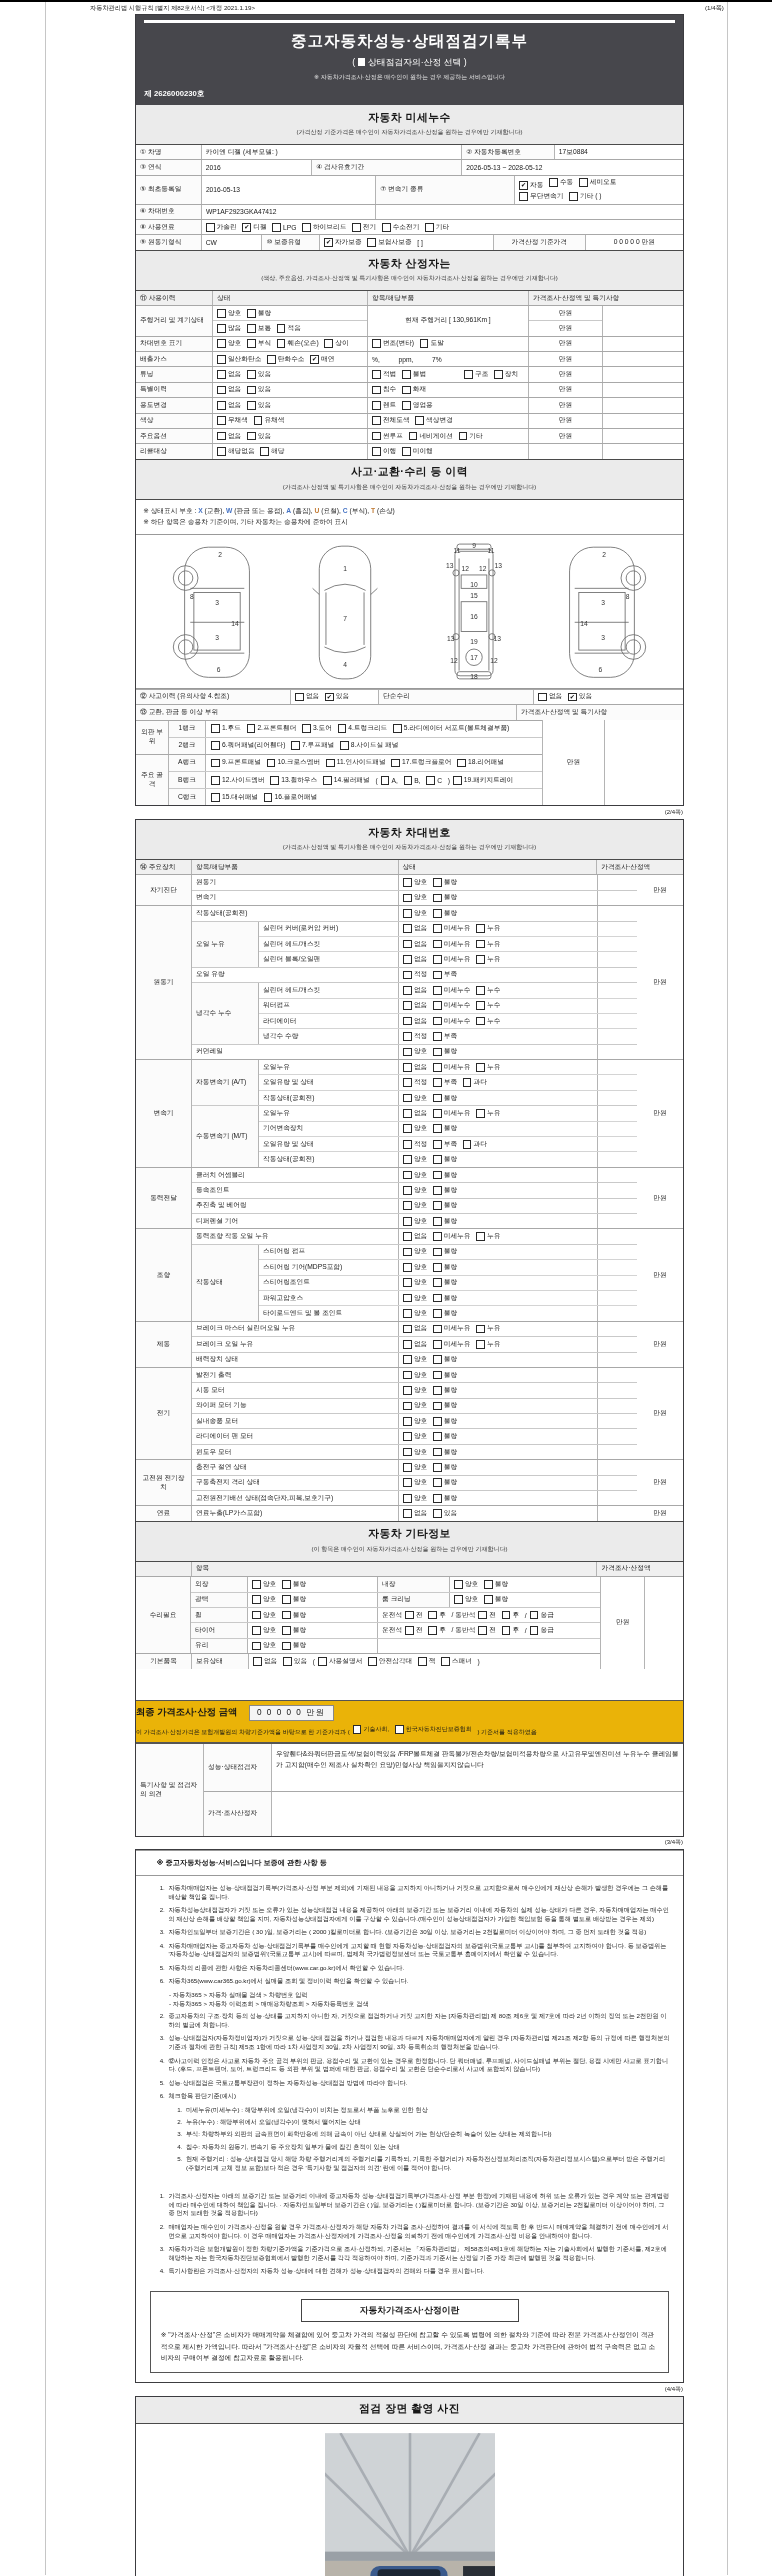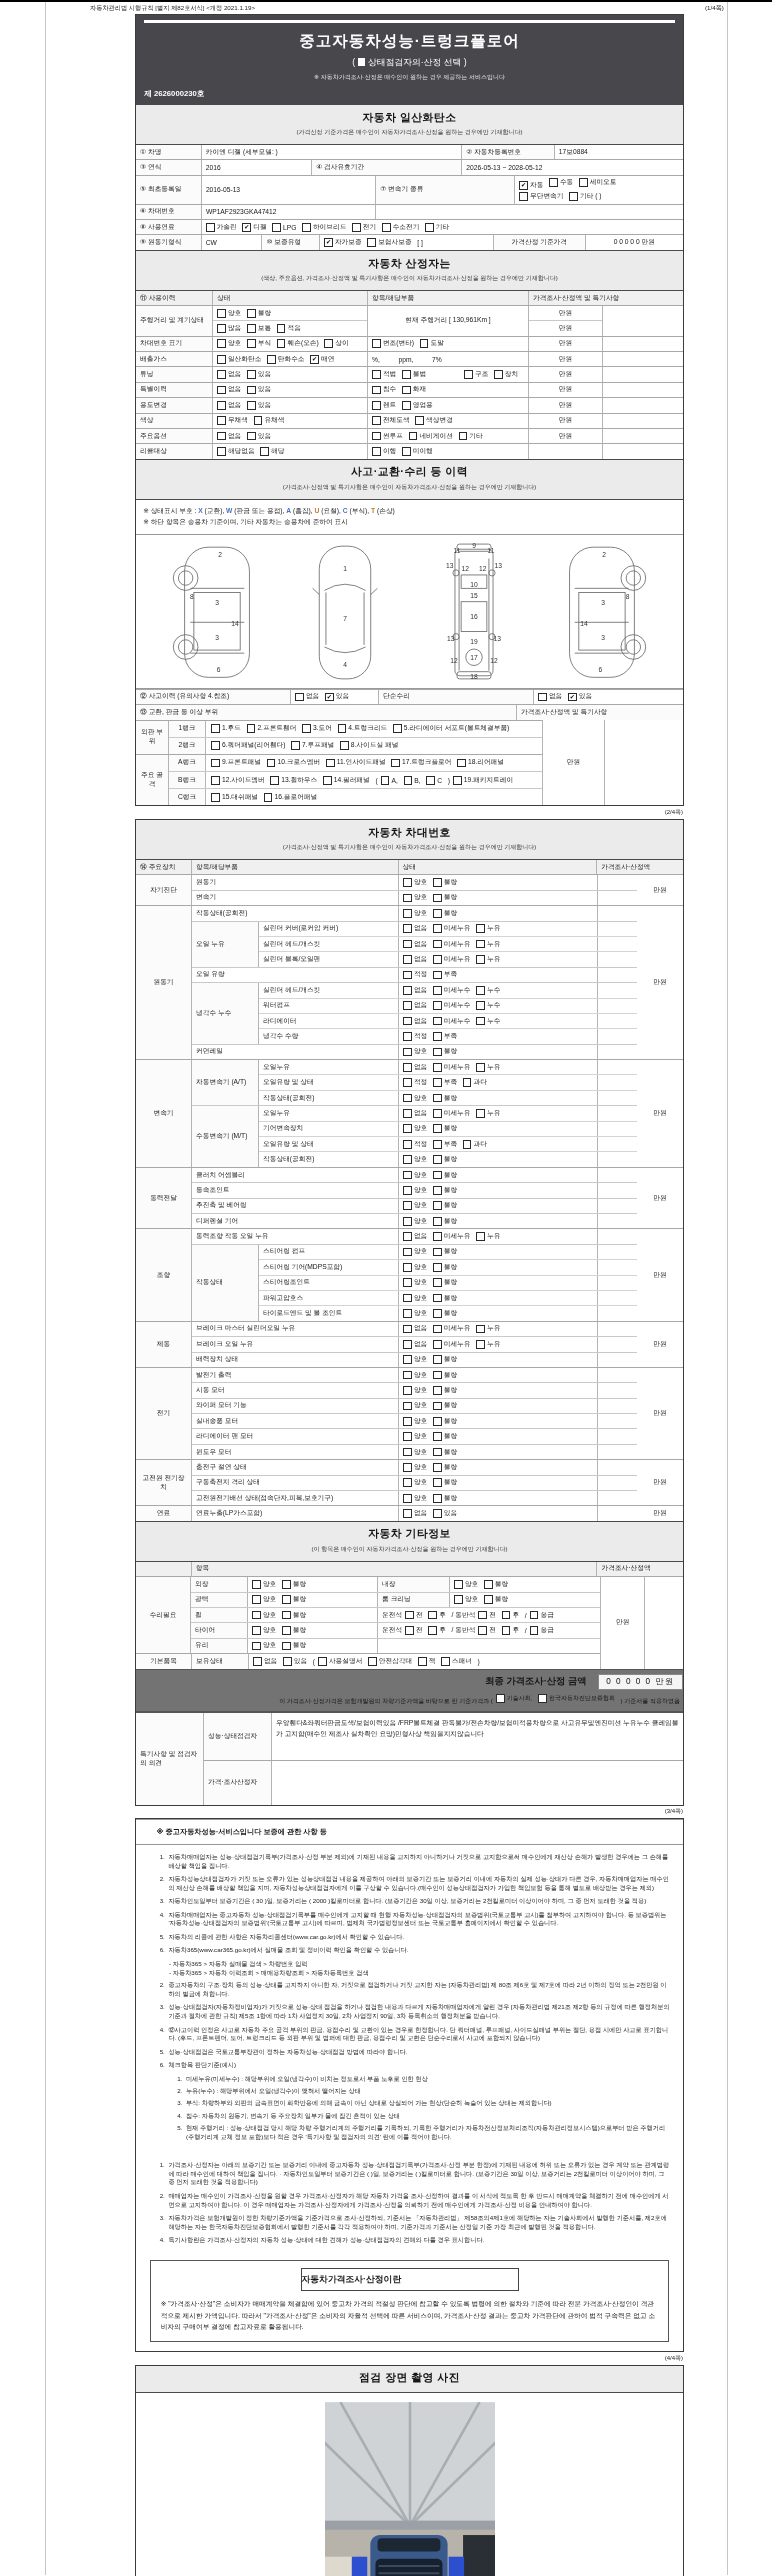"중고자동차성능·트렁크플로어" div.doc-title { text: 트렁크플로어 -> 상태점검기록부 }
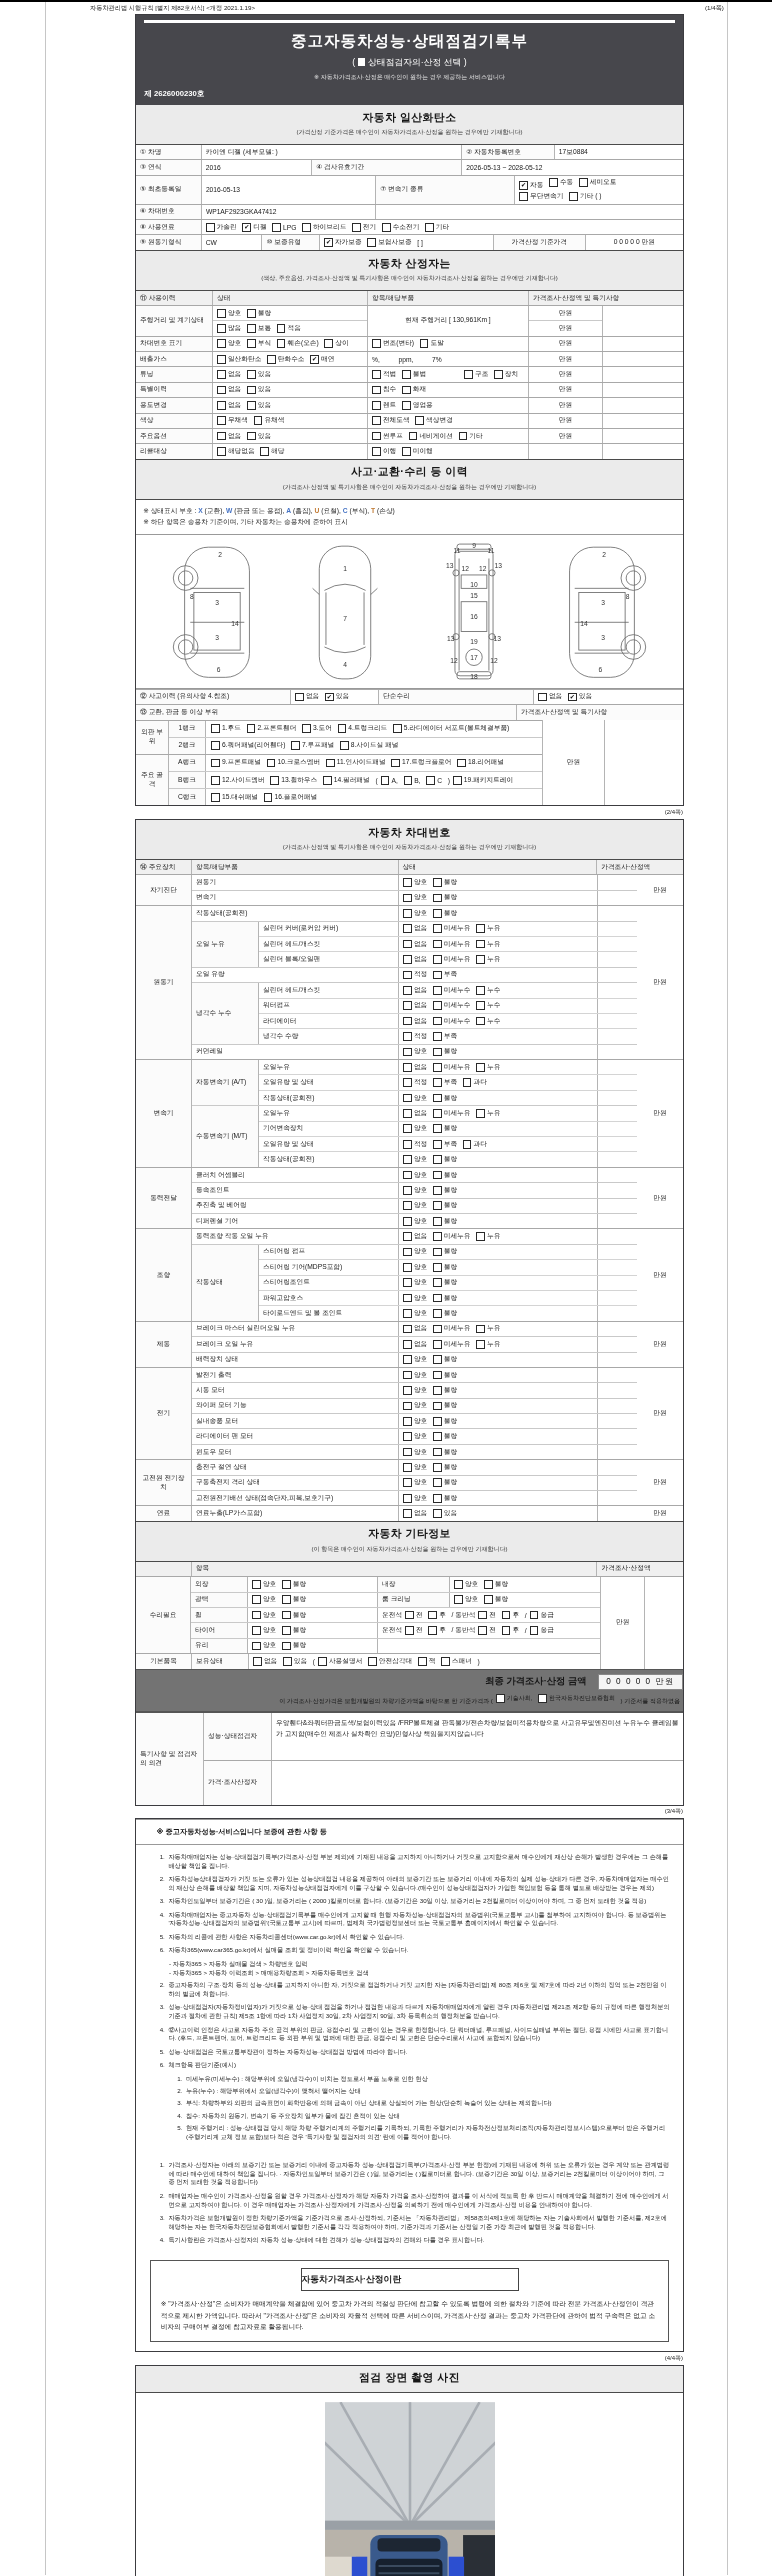"자동차 일산화탄소" div.t { text: 일산화탄소 -> 미세누수 }
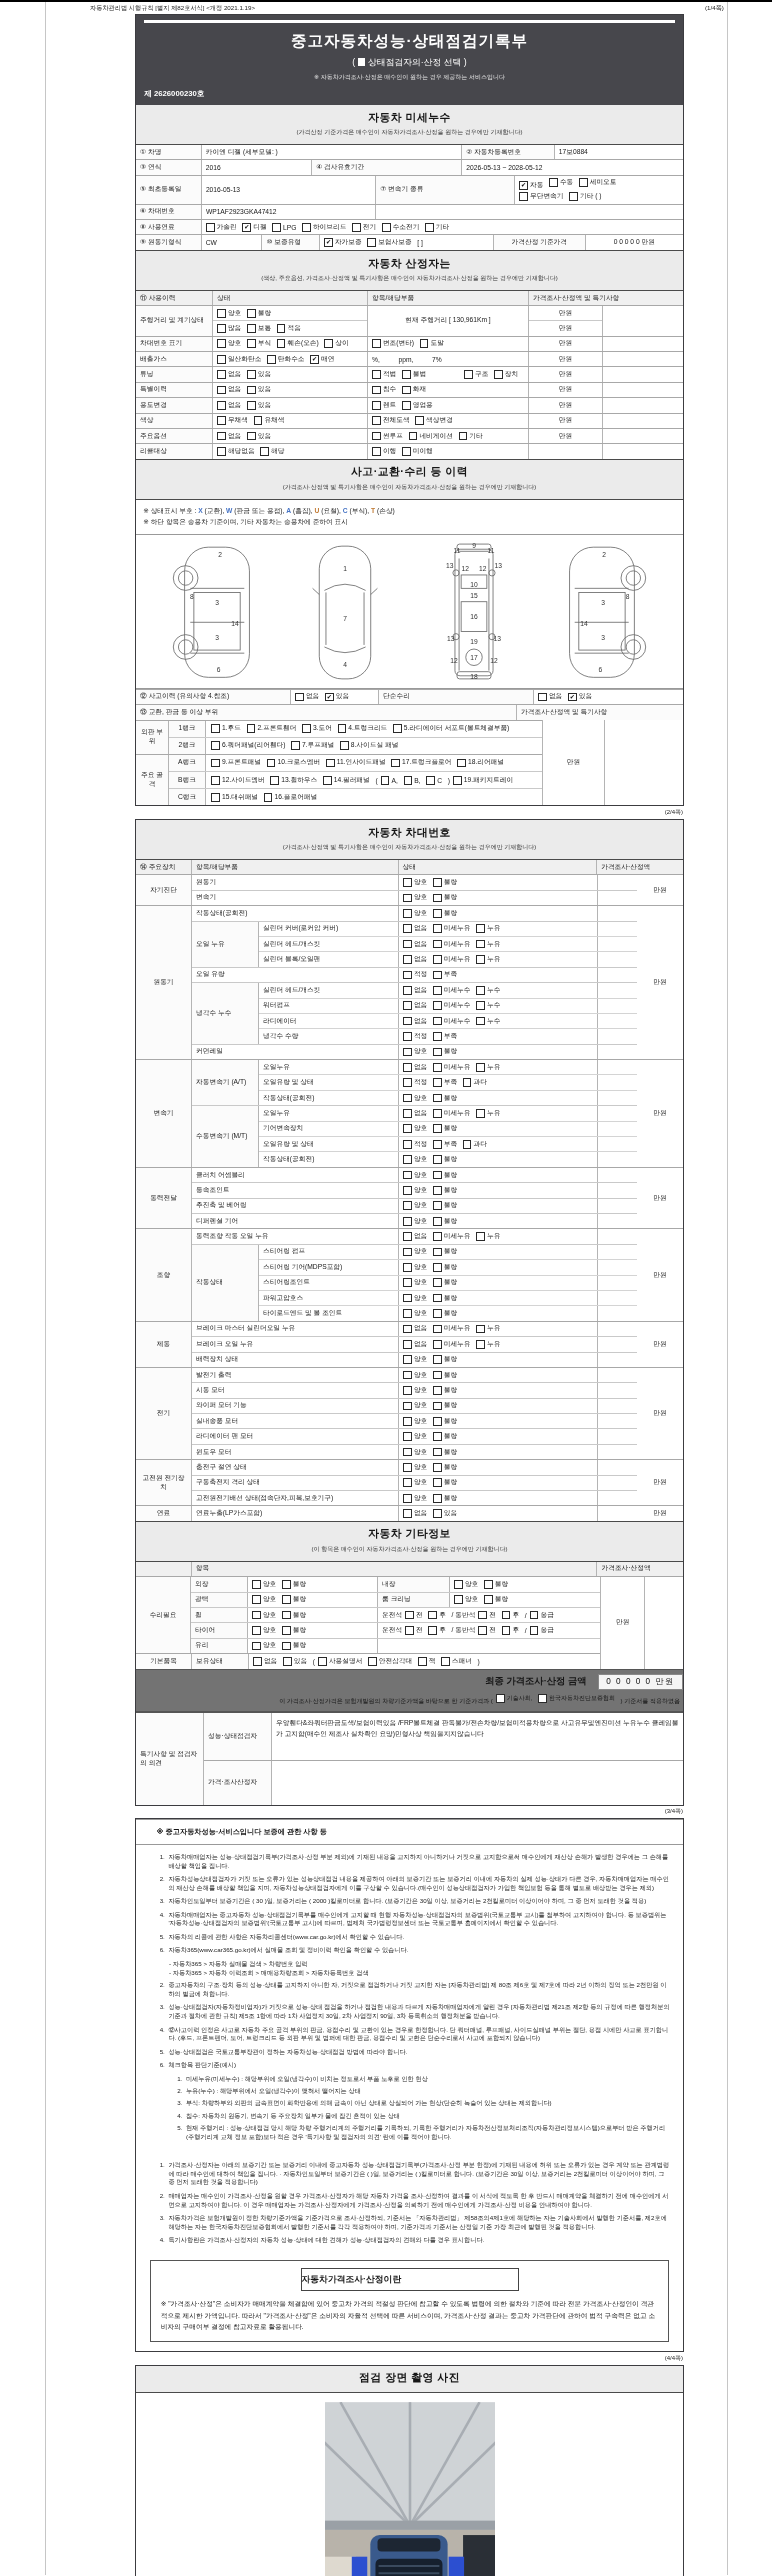"최종 가격조사·산정 금액 0 0" .finalband { background: #737373 -> #eab308; margin-top: none -> 31px; text-align: right -> left }
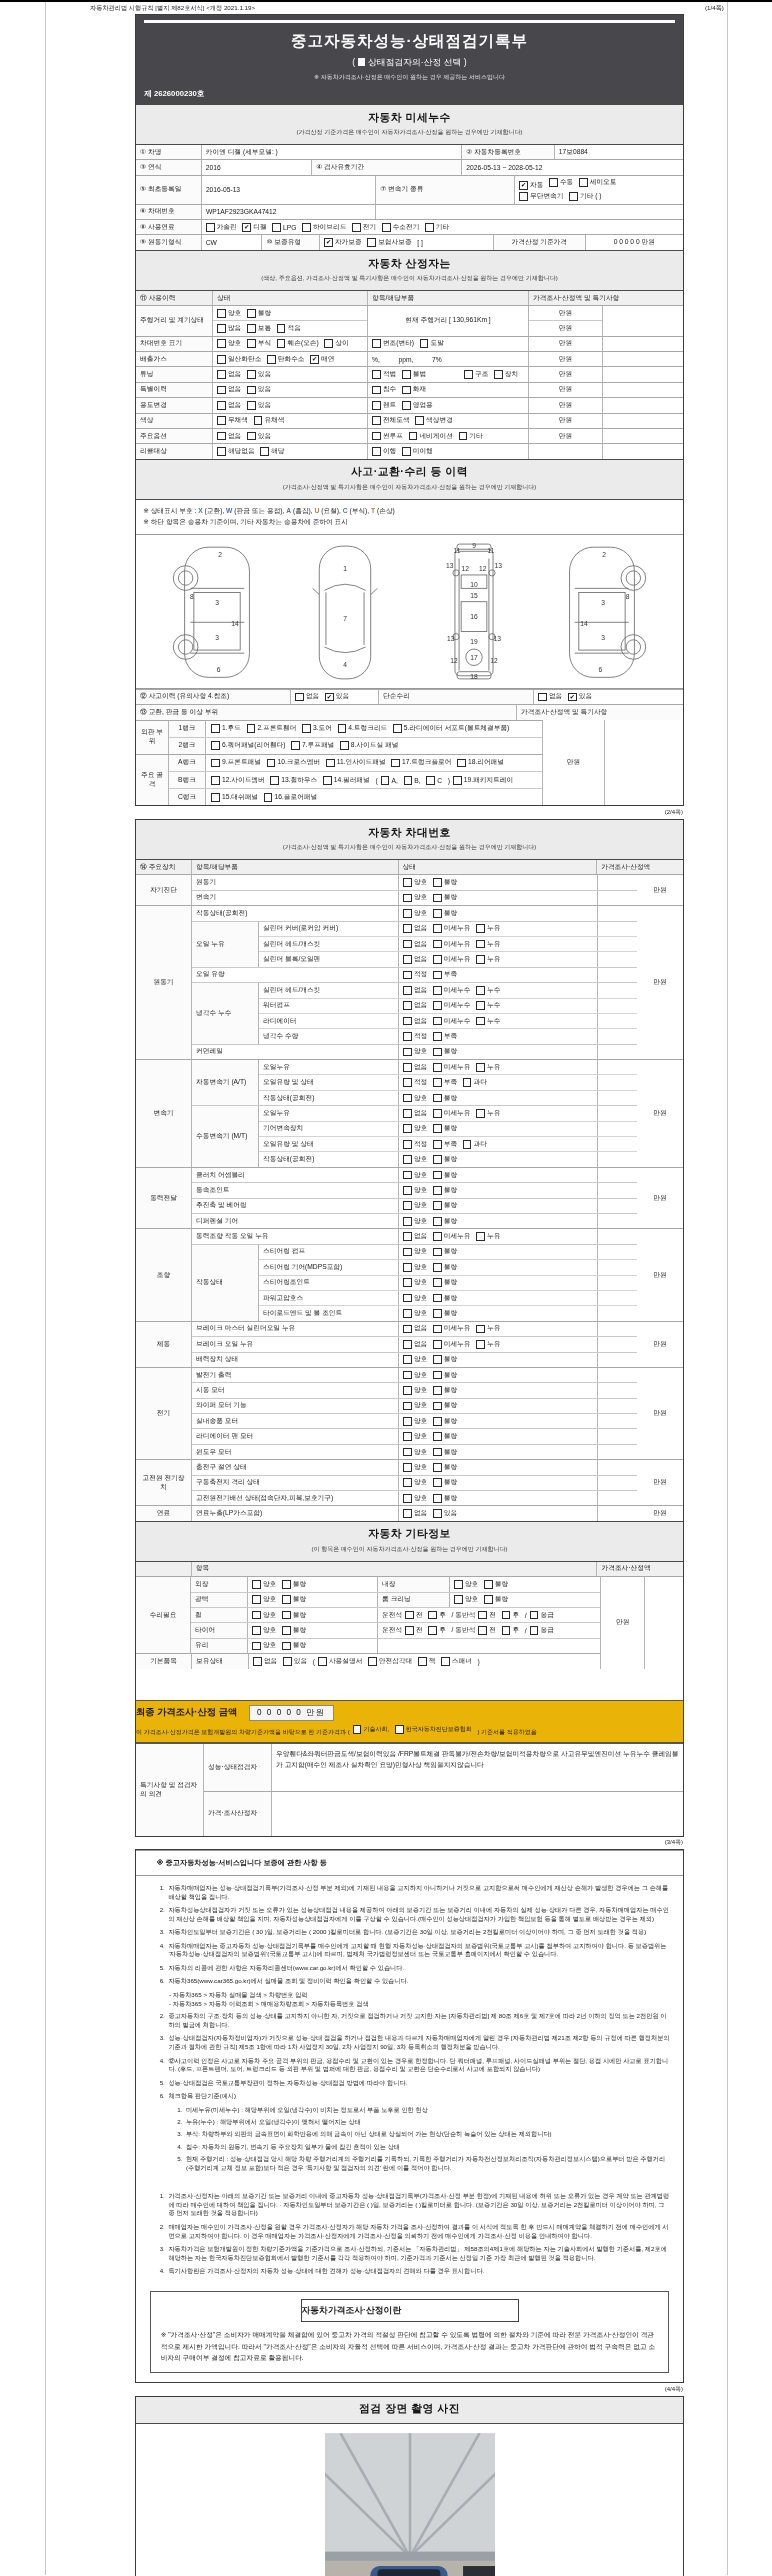"자동차가격조사·산정이란" .pricebox .pbt { text-align: left -> center }
